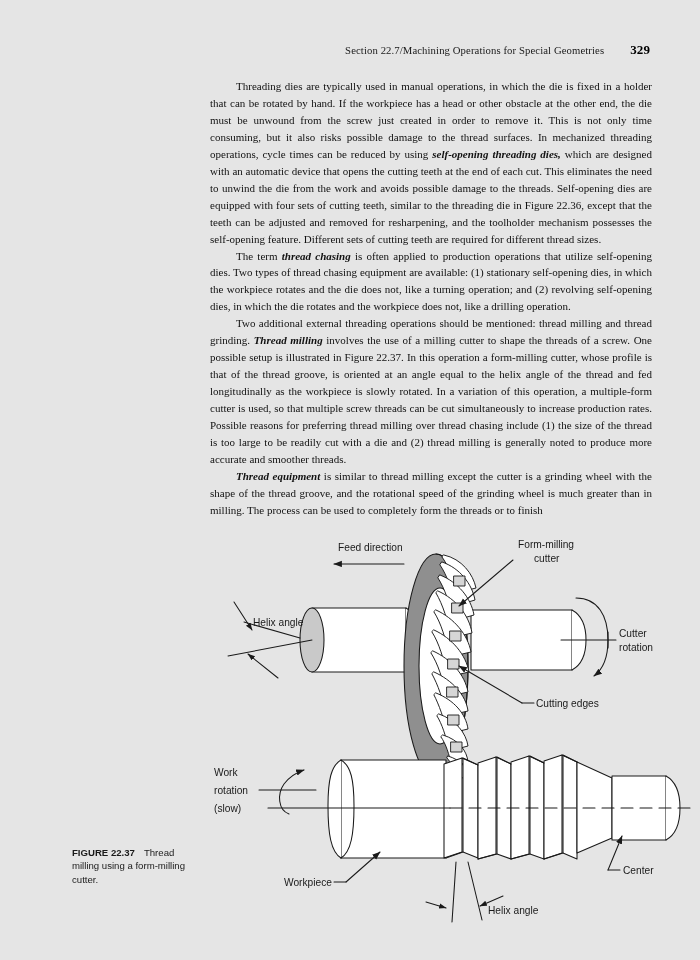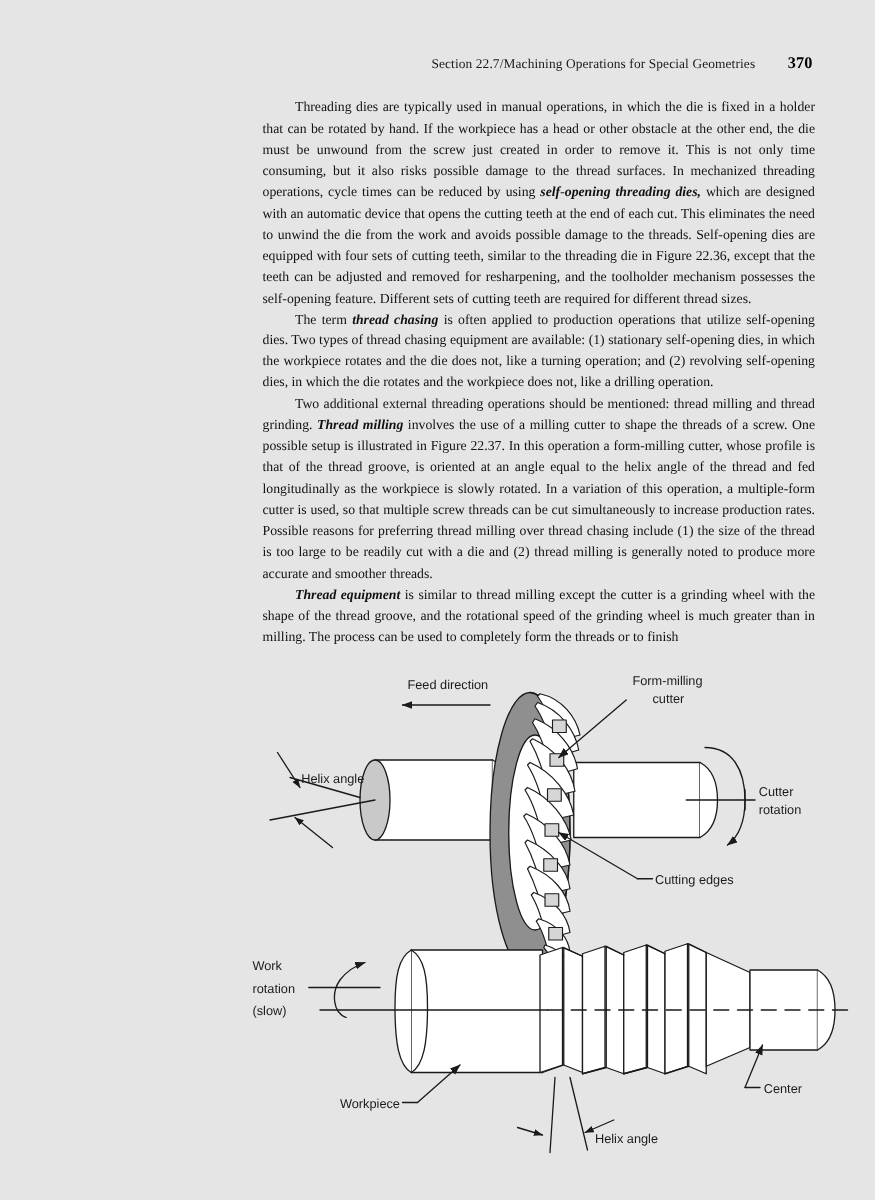"370" span.runhead-page { text: 370 -> 329 }
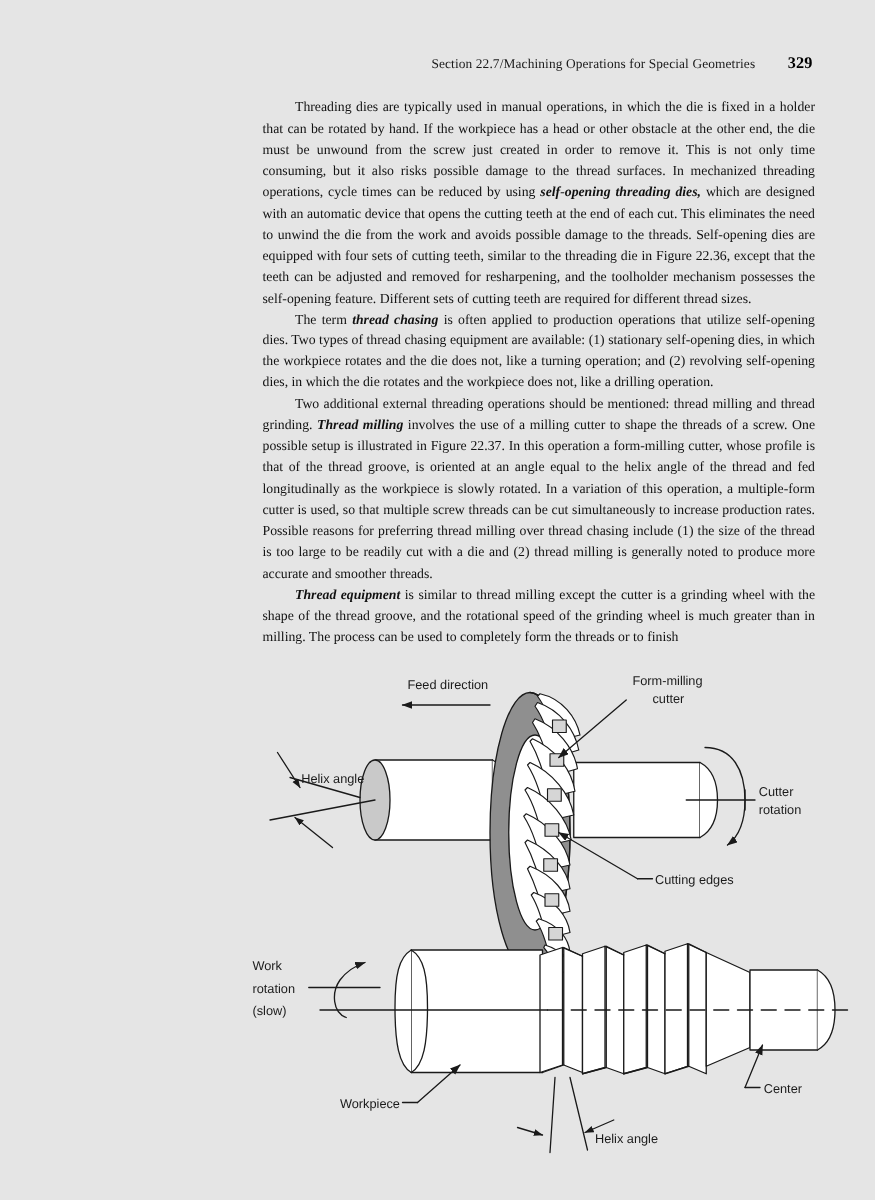"Feed direction" .figure { left: 4px -> 16px }
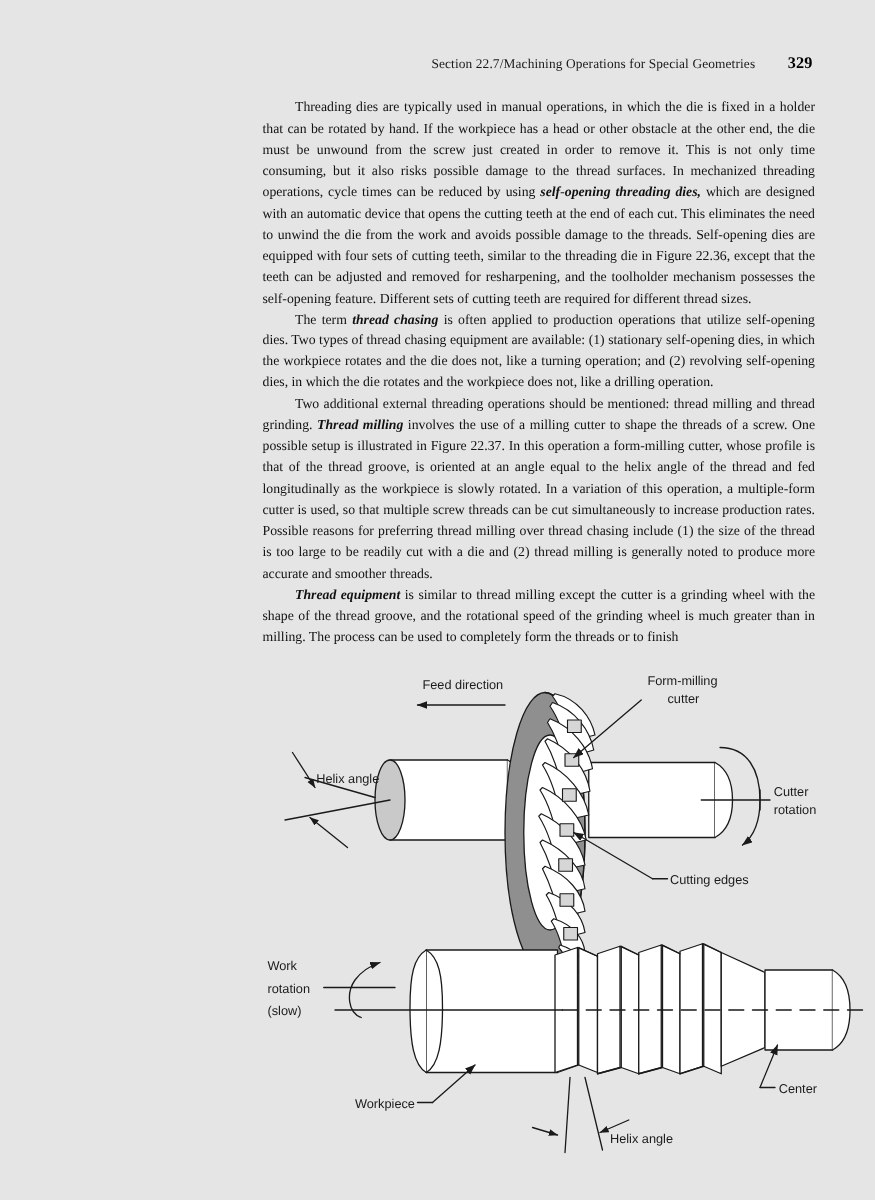"FIGURE 22.37 Thread milling using" div.caption { html: none -> <div> <b>FIGURE 22.37</b><span></span><span>Thread milling using a form-milling cutter.</span> </div> }
